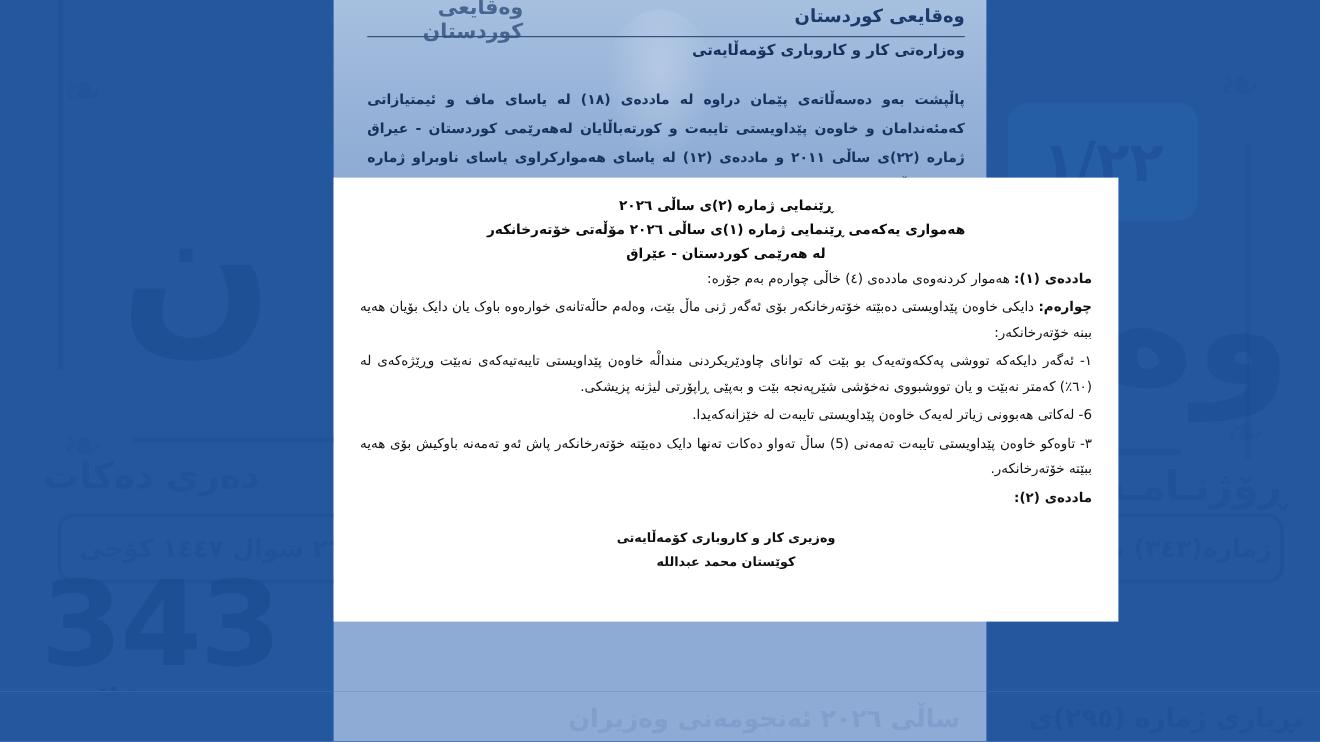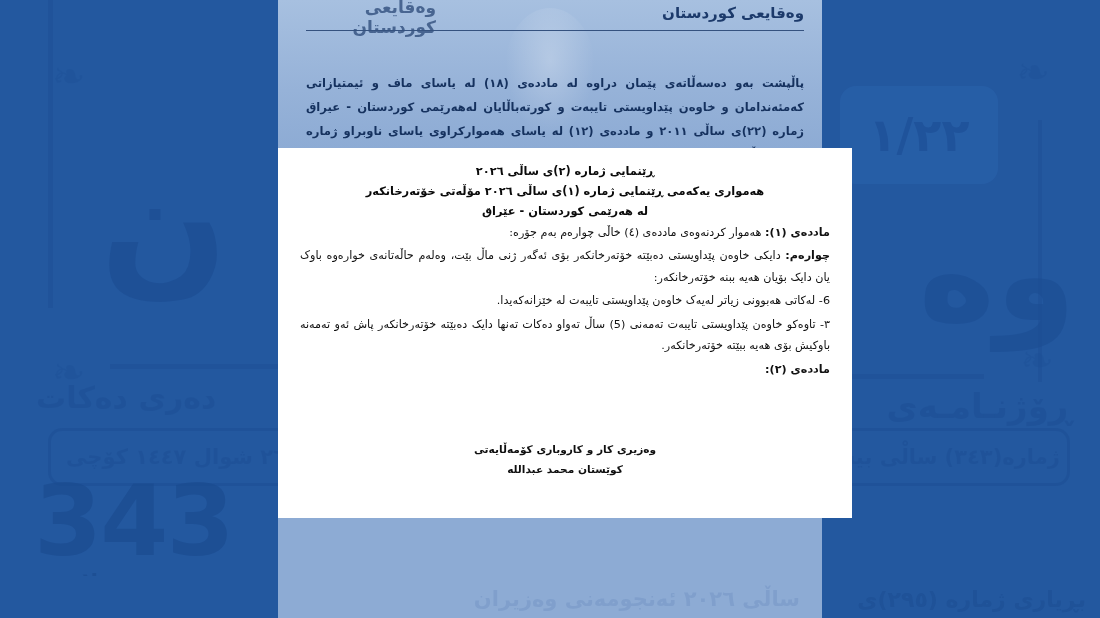"وەزارەتی کار و کاروباری کۆمەڵایەتی" div.lh-ministry { html: none -> <div>وەزارەتی کار و کاروباری کۆمەڵایەتی</div> }
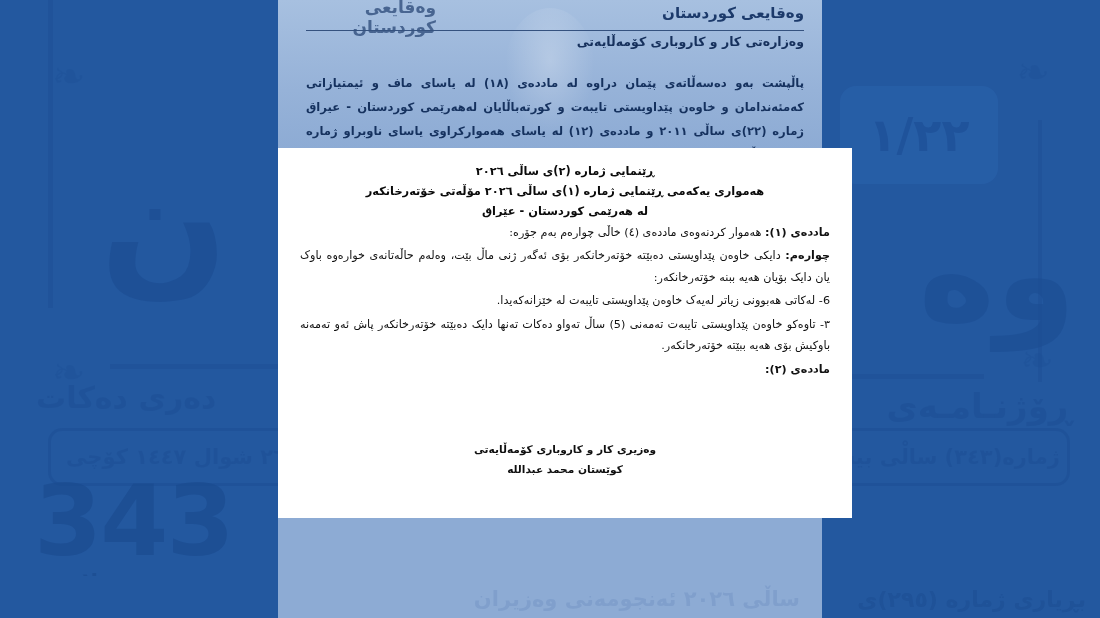"ڕێنمایی ژمارە (٢)ی ساڵی ٢٠٢٦" .sheet { width: 574px -> 654px }
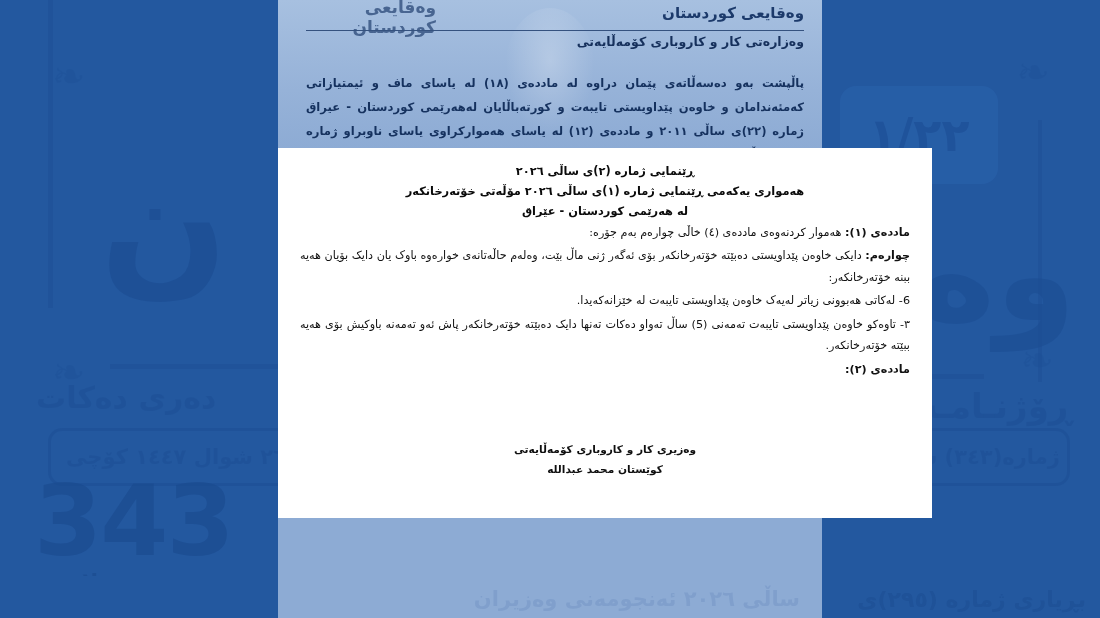"١- ئەگەر دایکەکە تووشی پەککەوتەیەک" p.indent { html: none -> <p>١- ئەگەر دایکەکە تووشی پەککەوتەیەک بو بێت که توانای چاودێریکردنی مندالْە خاوەن پێداویستی تایبەتیەکەی نەبێت وڕێژەکەی لە (٦٠٪) کەمتر نەبێت و یان تووشبووی نەخۆشی شێرپەنجە بێت و بەپێی ڕاپۆرتی لیژنە پزیشکی.</p> }
